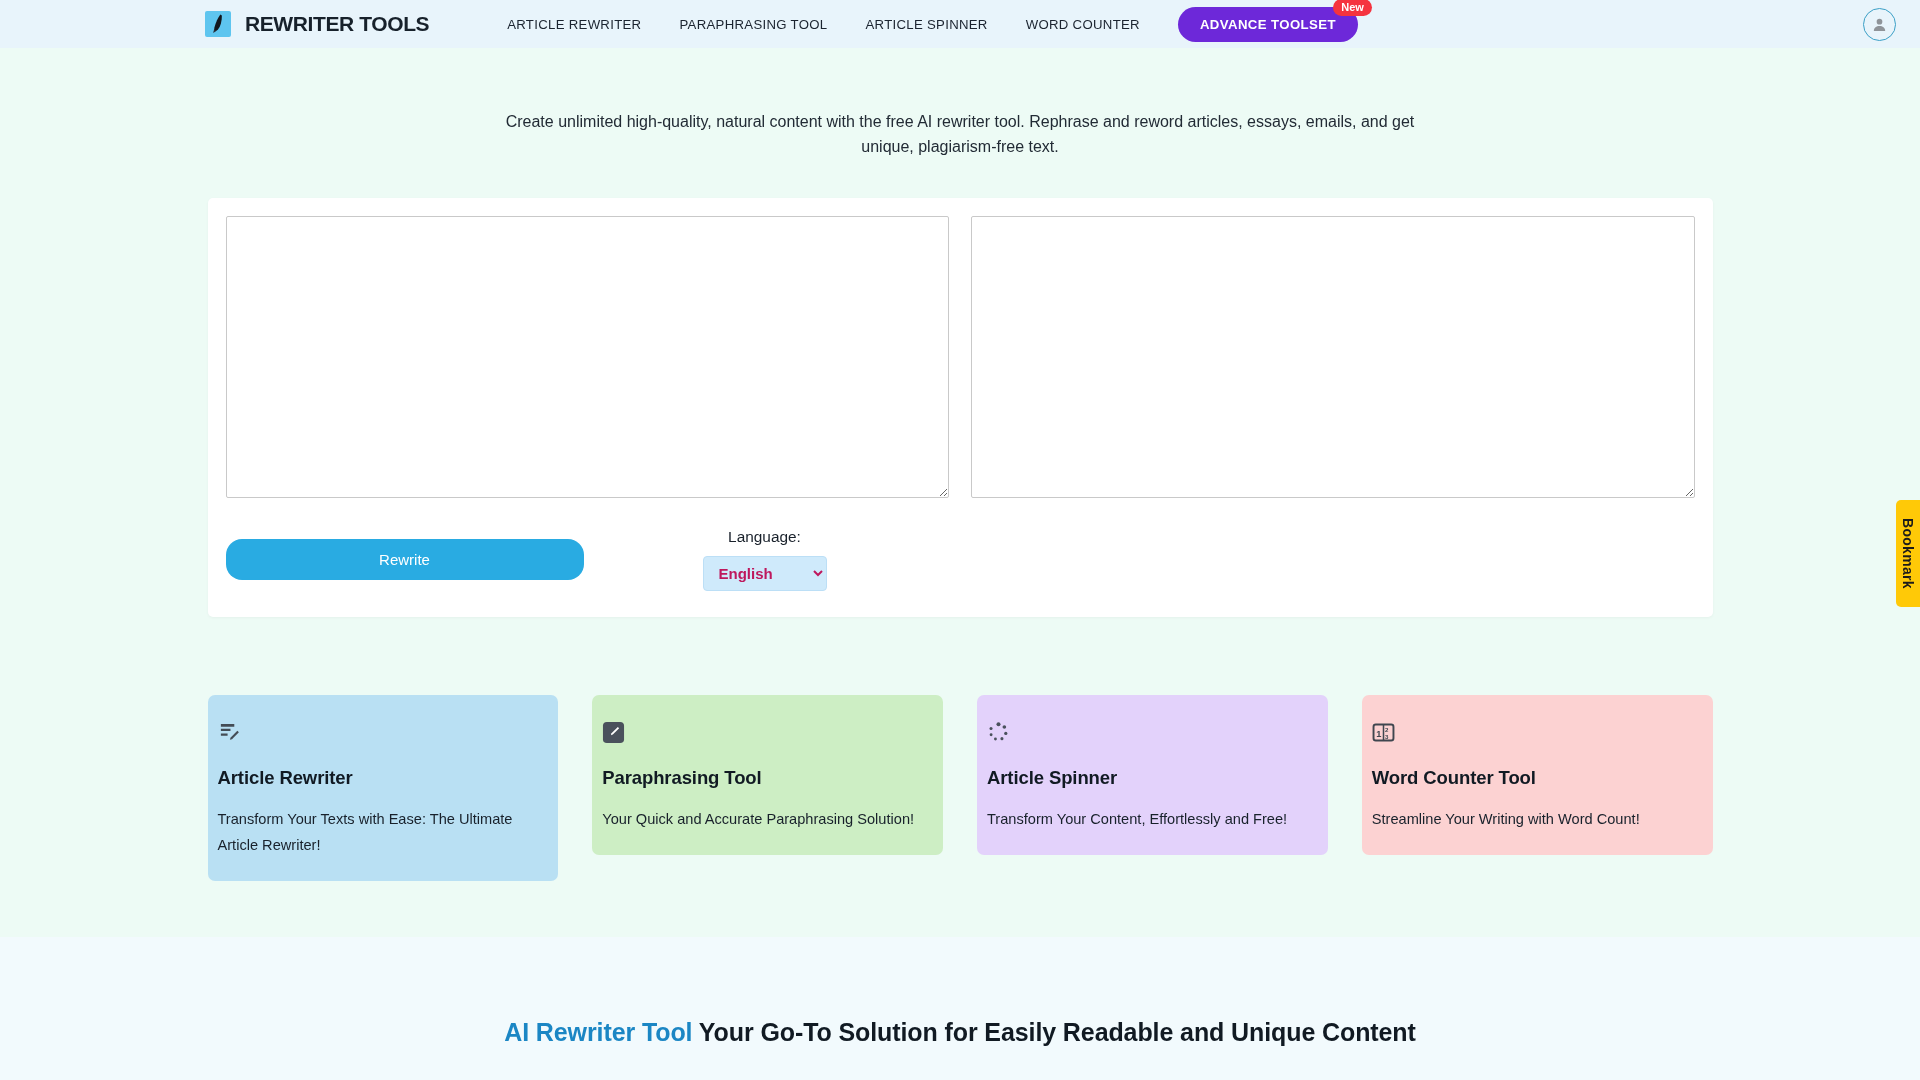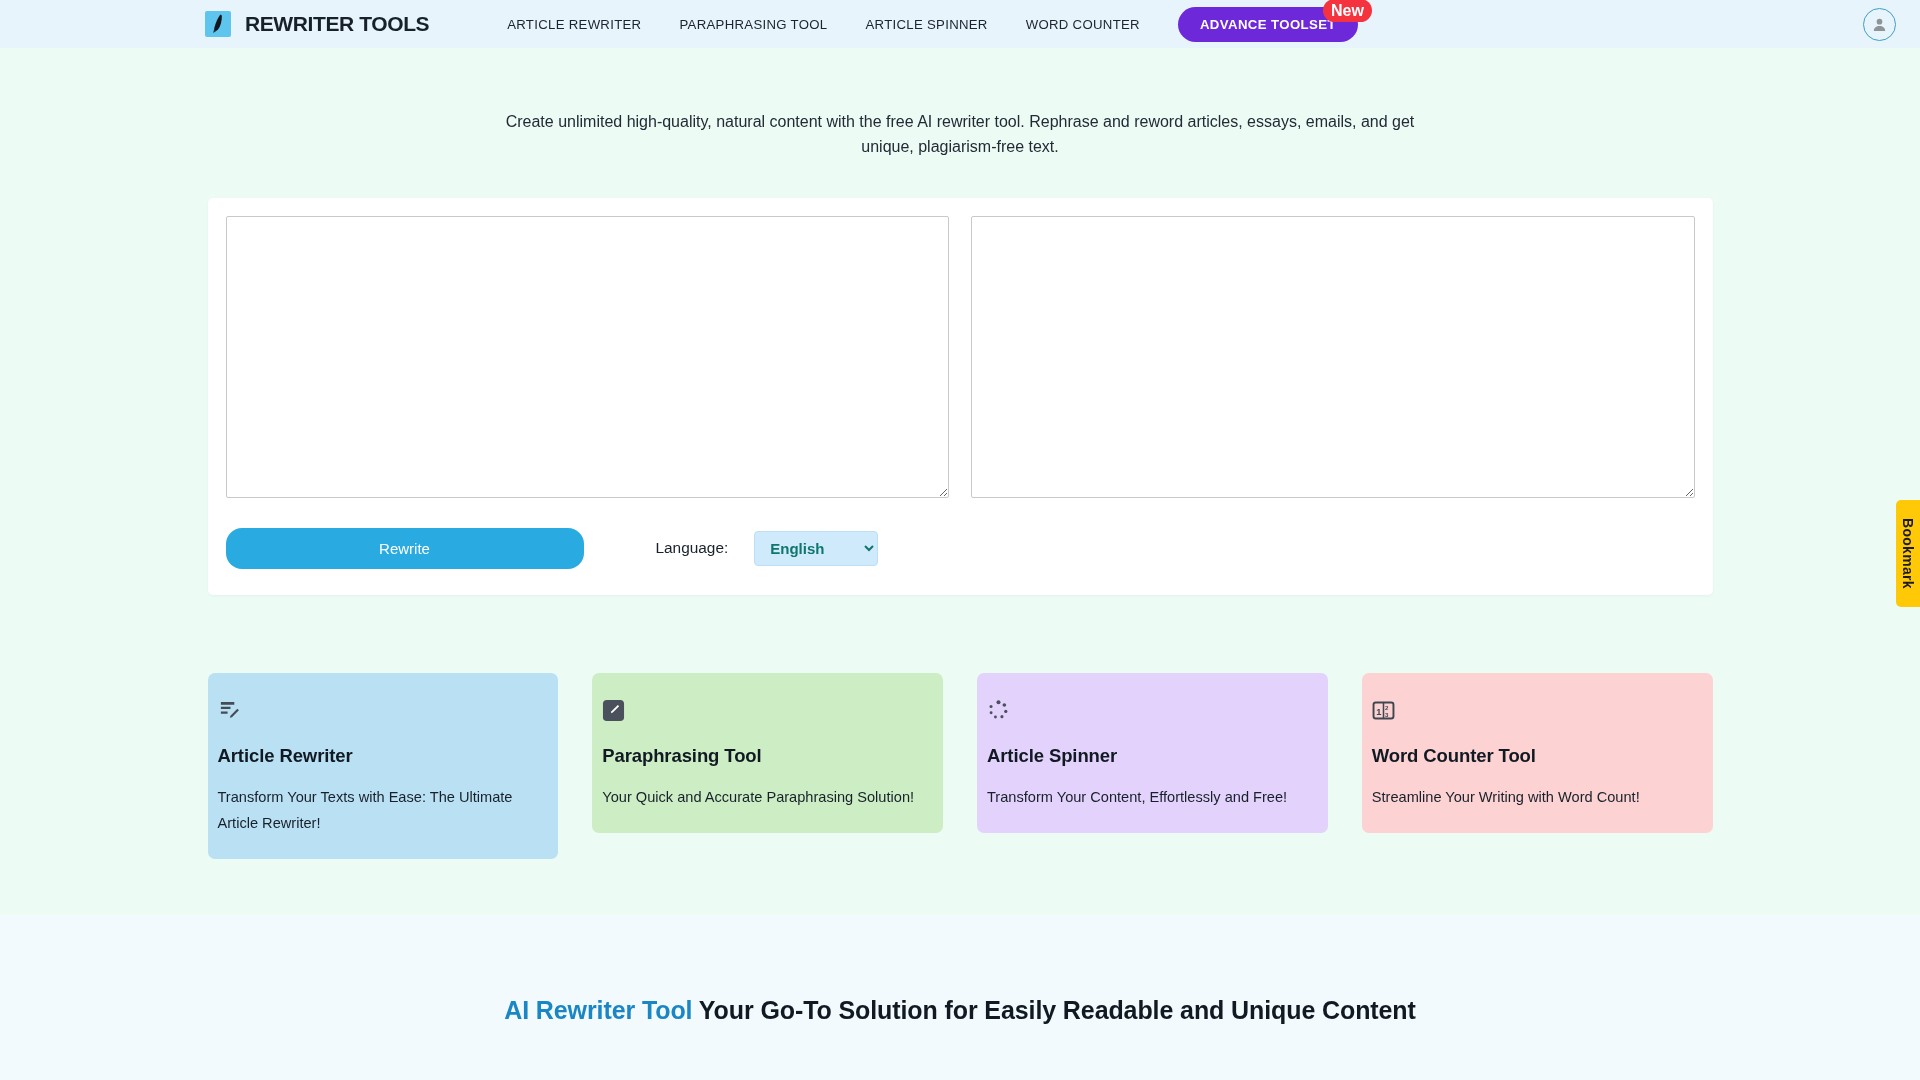"New" .new-badge { font-size: 16px -> 11px }
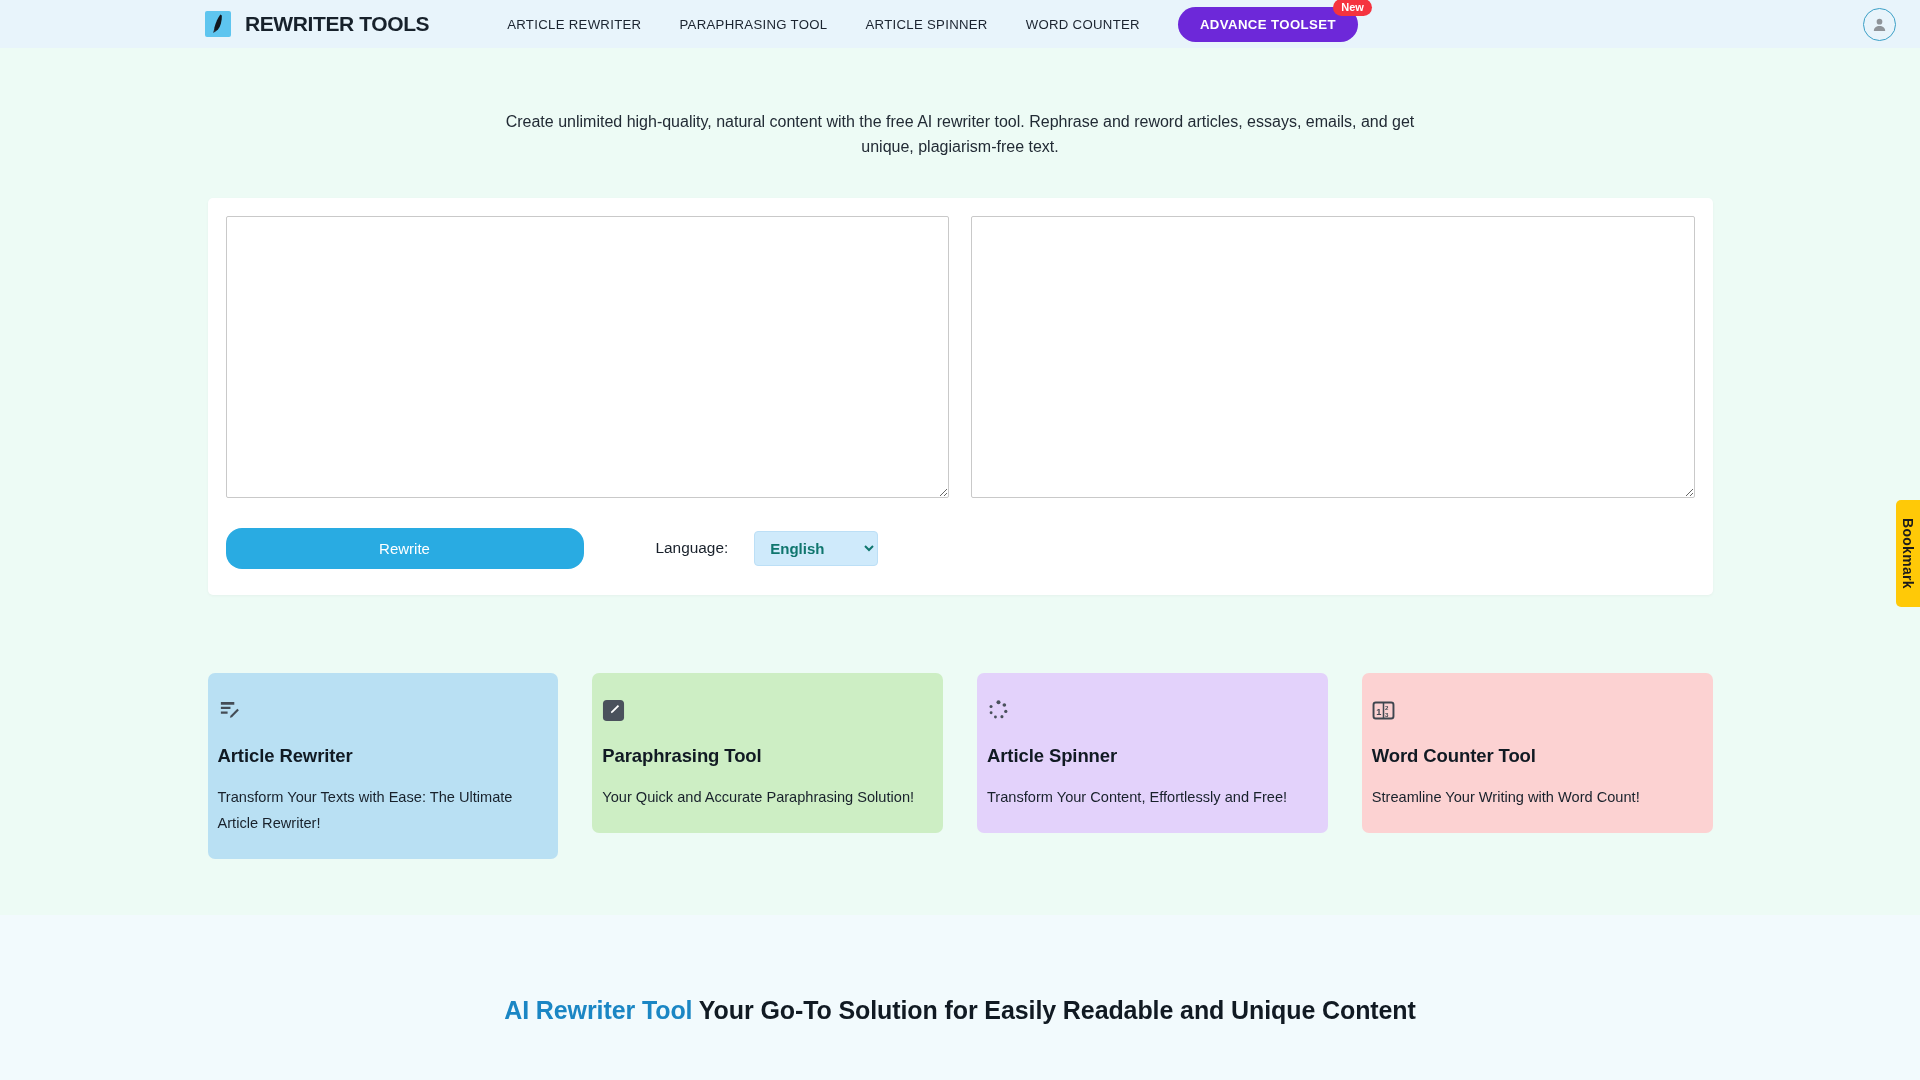"Language:" .lang-wrap { flex-direction: none -> column; gap: 26px -> 10px; margin-left: 72px -> 119px }
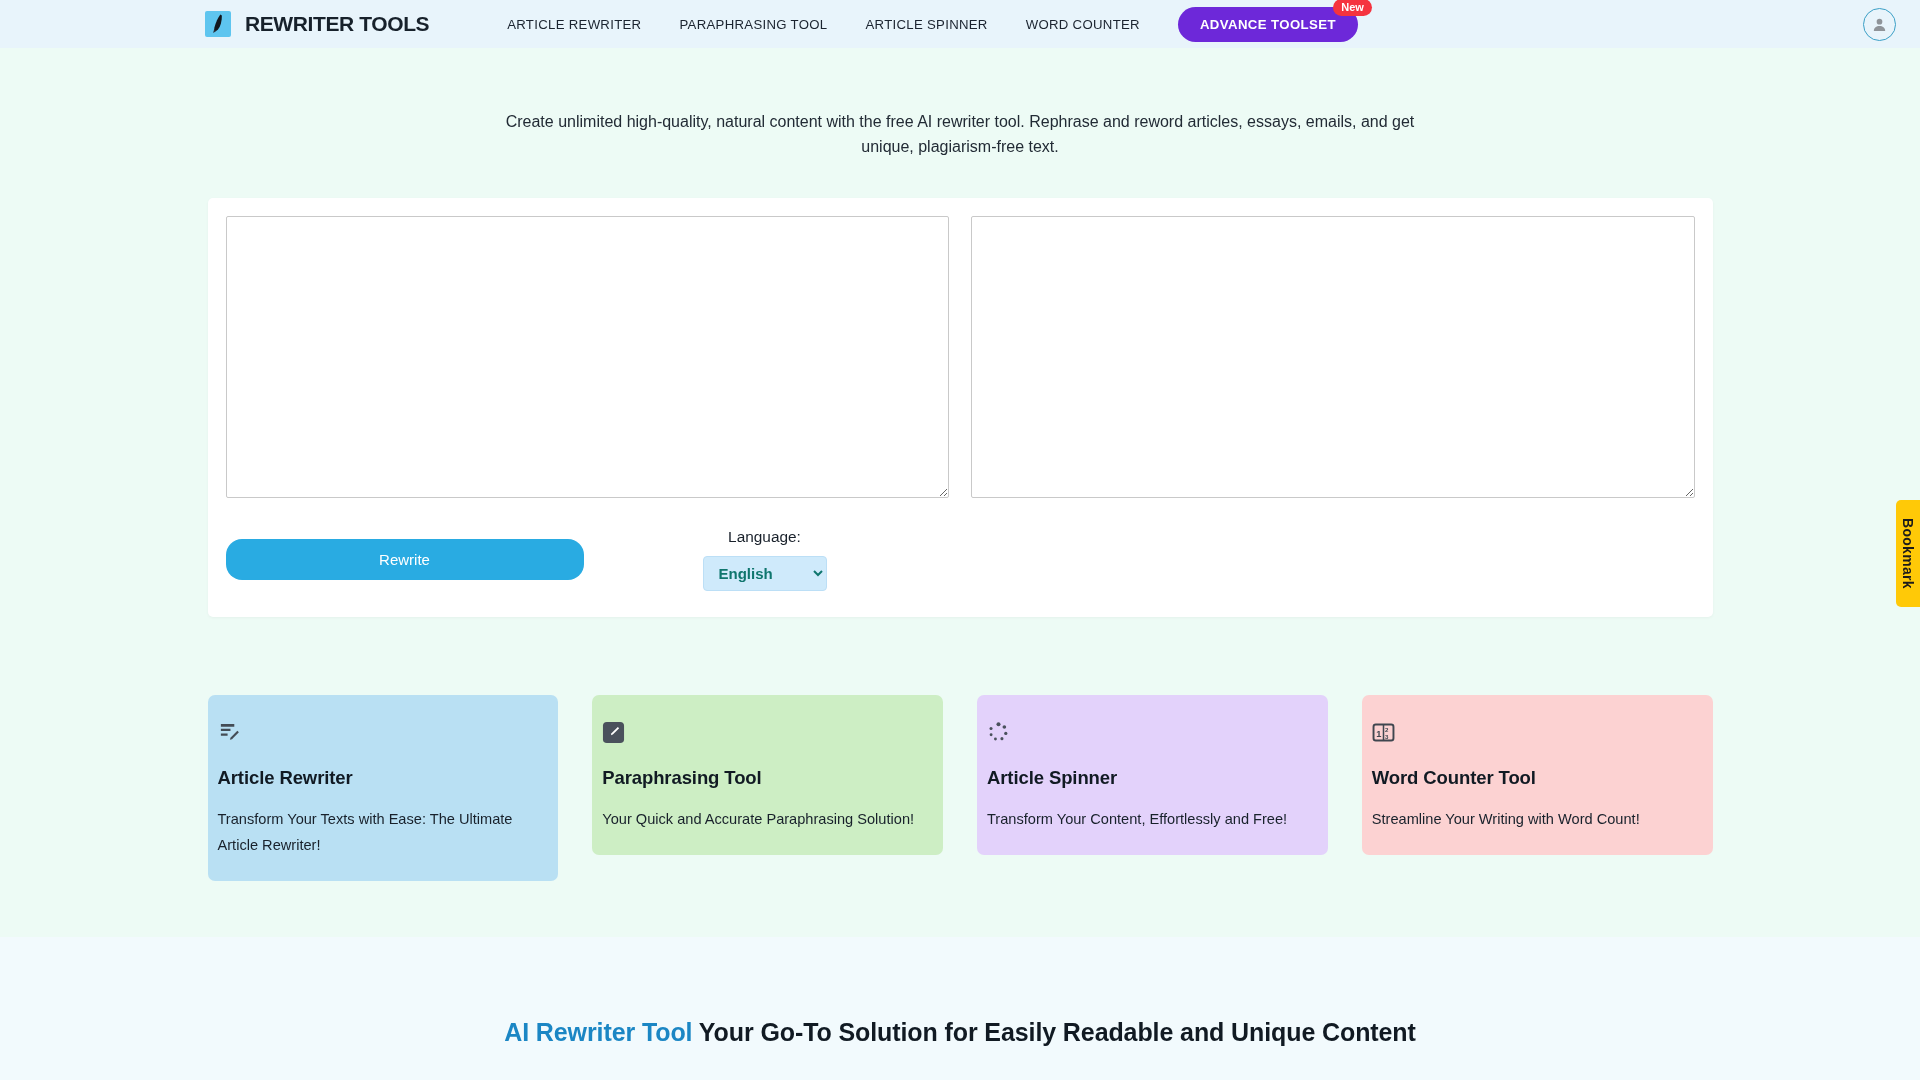"English" .lang-select { color: #0f766e -> #be185d }
